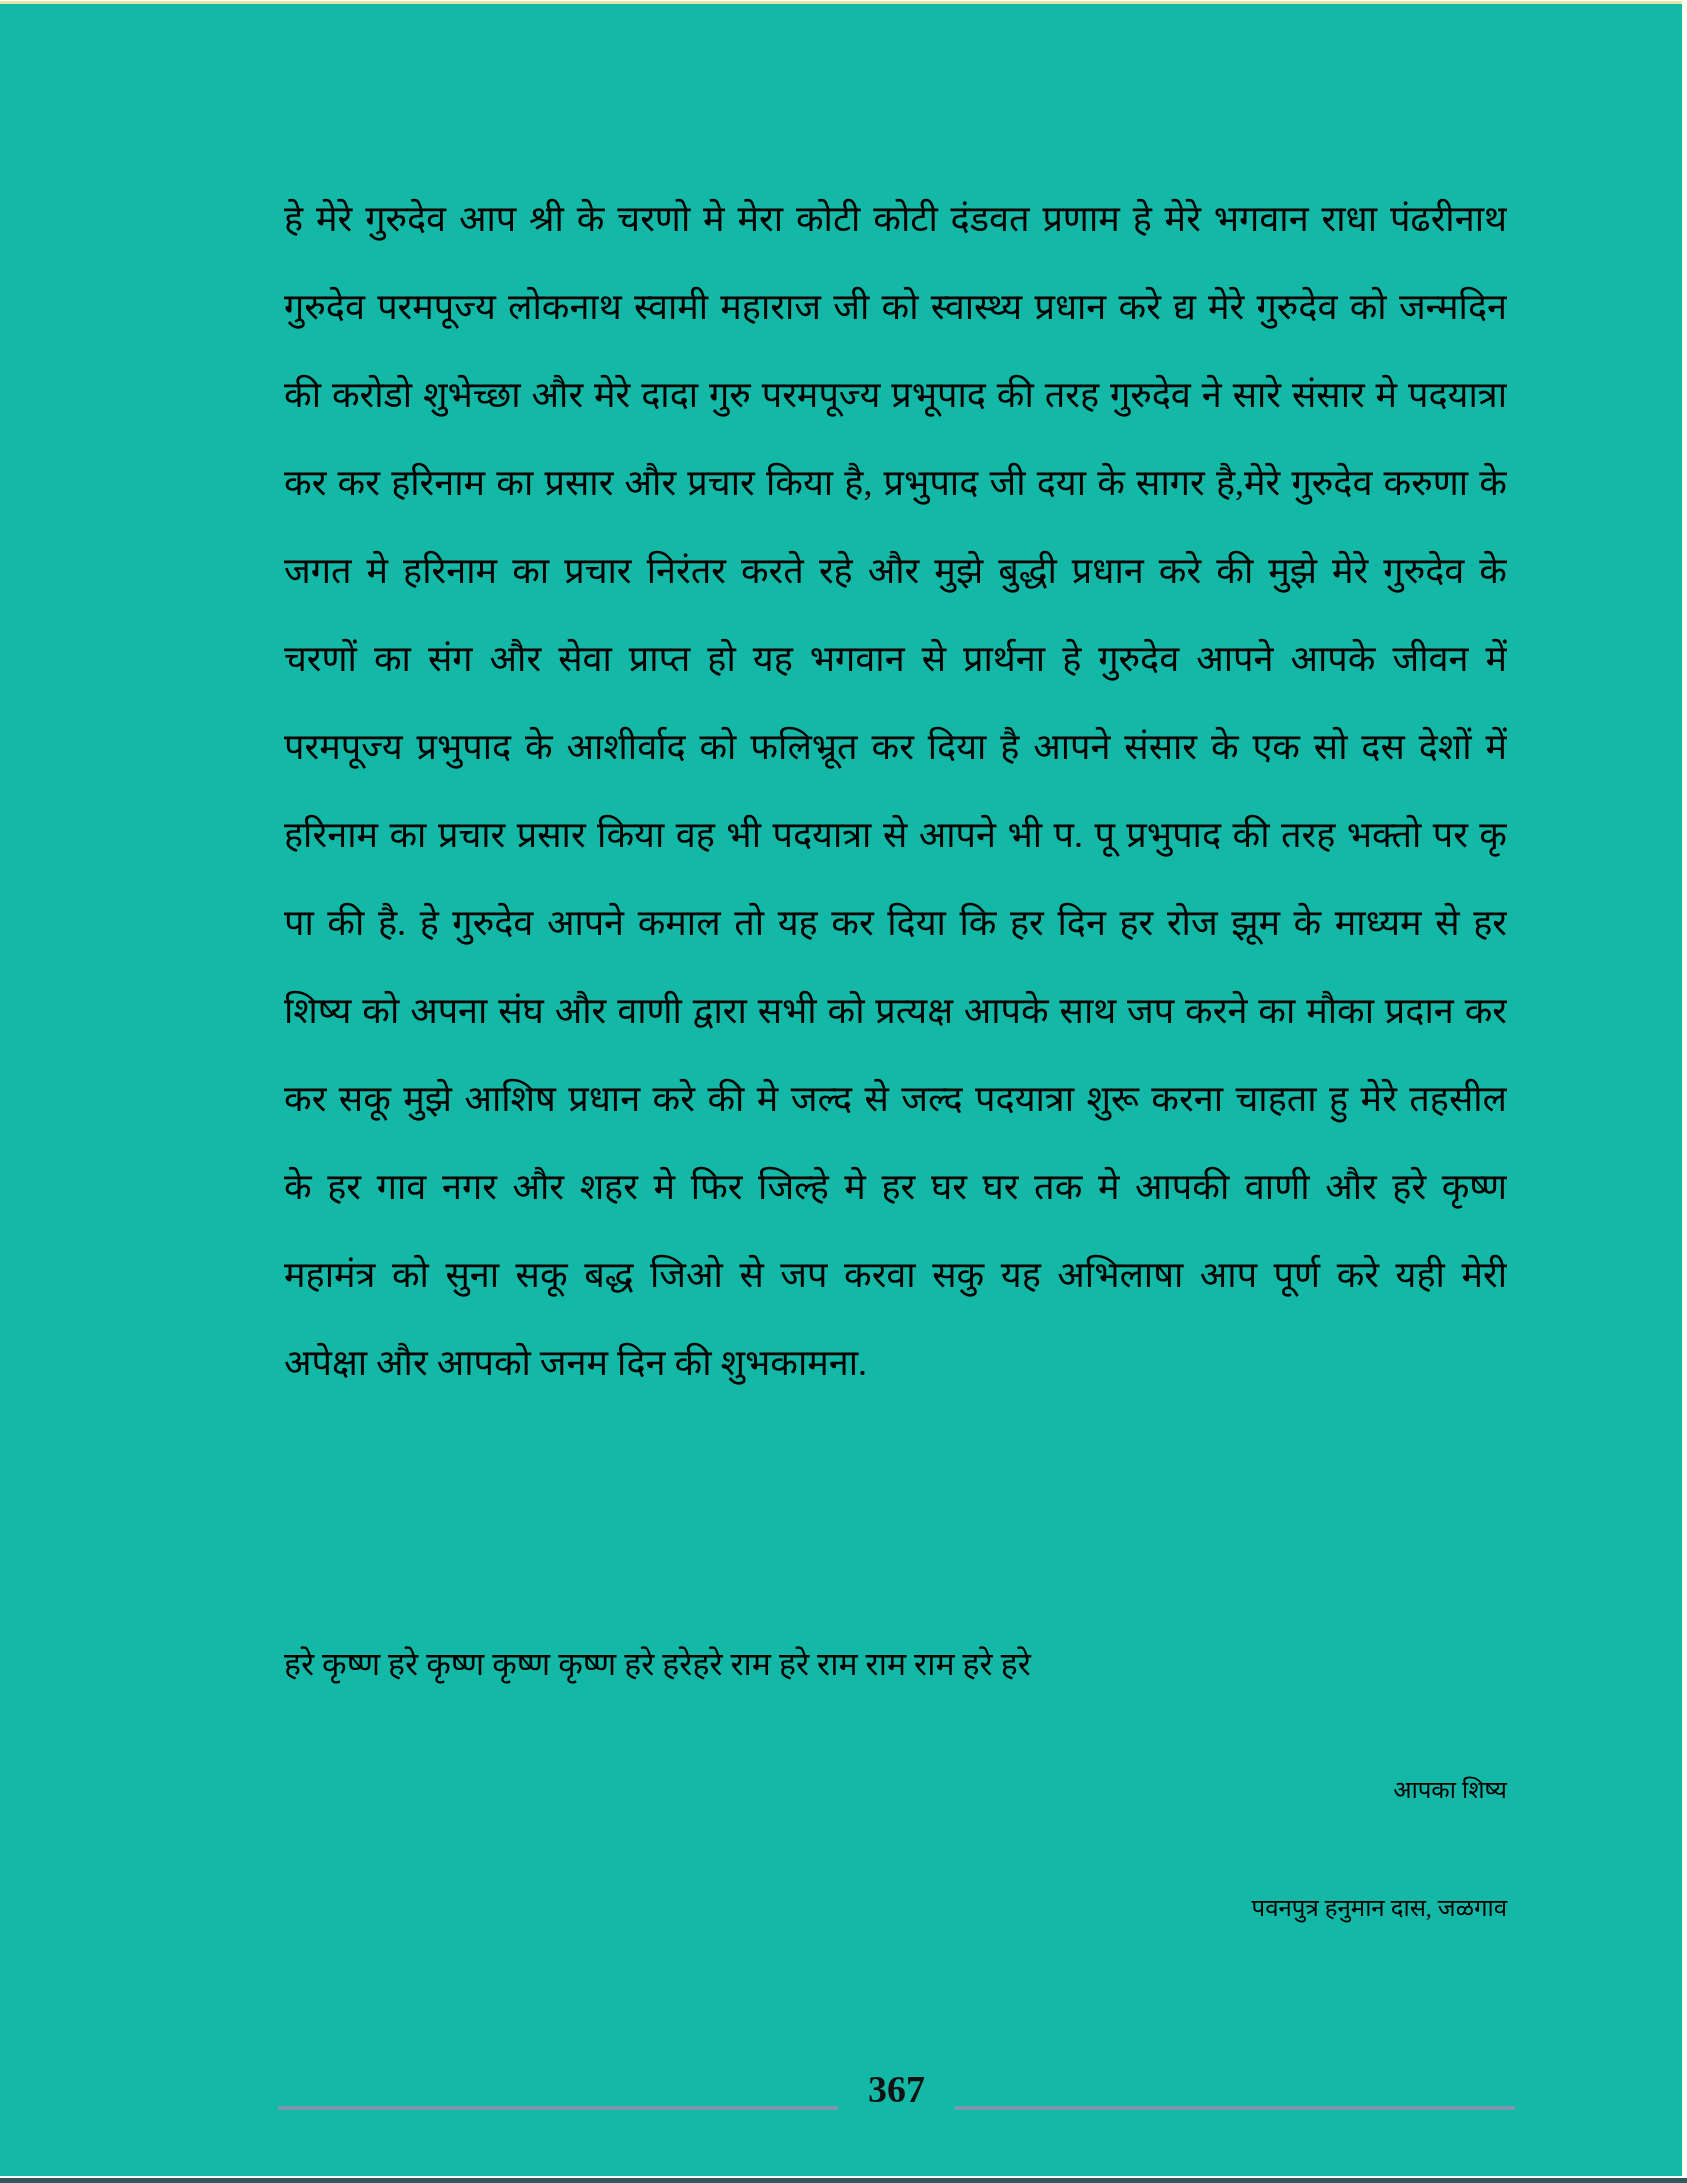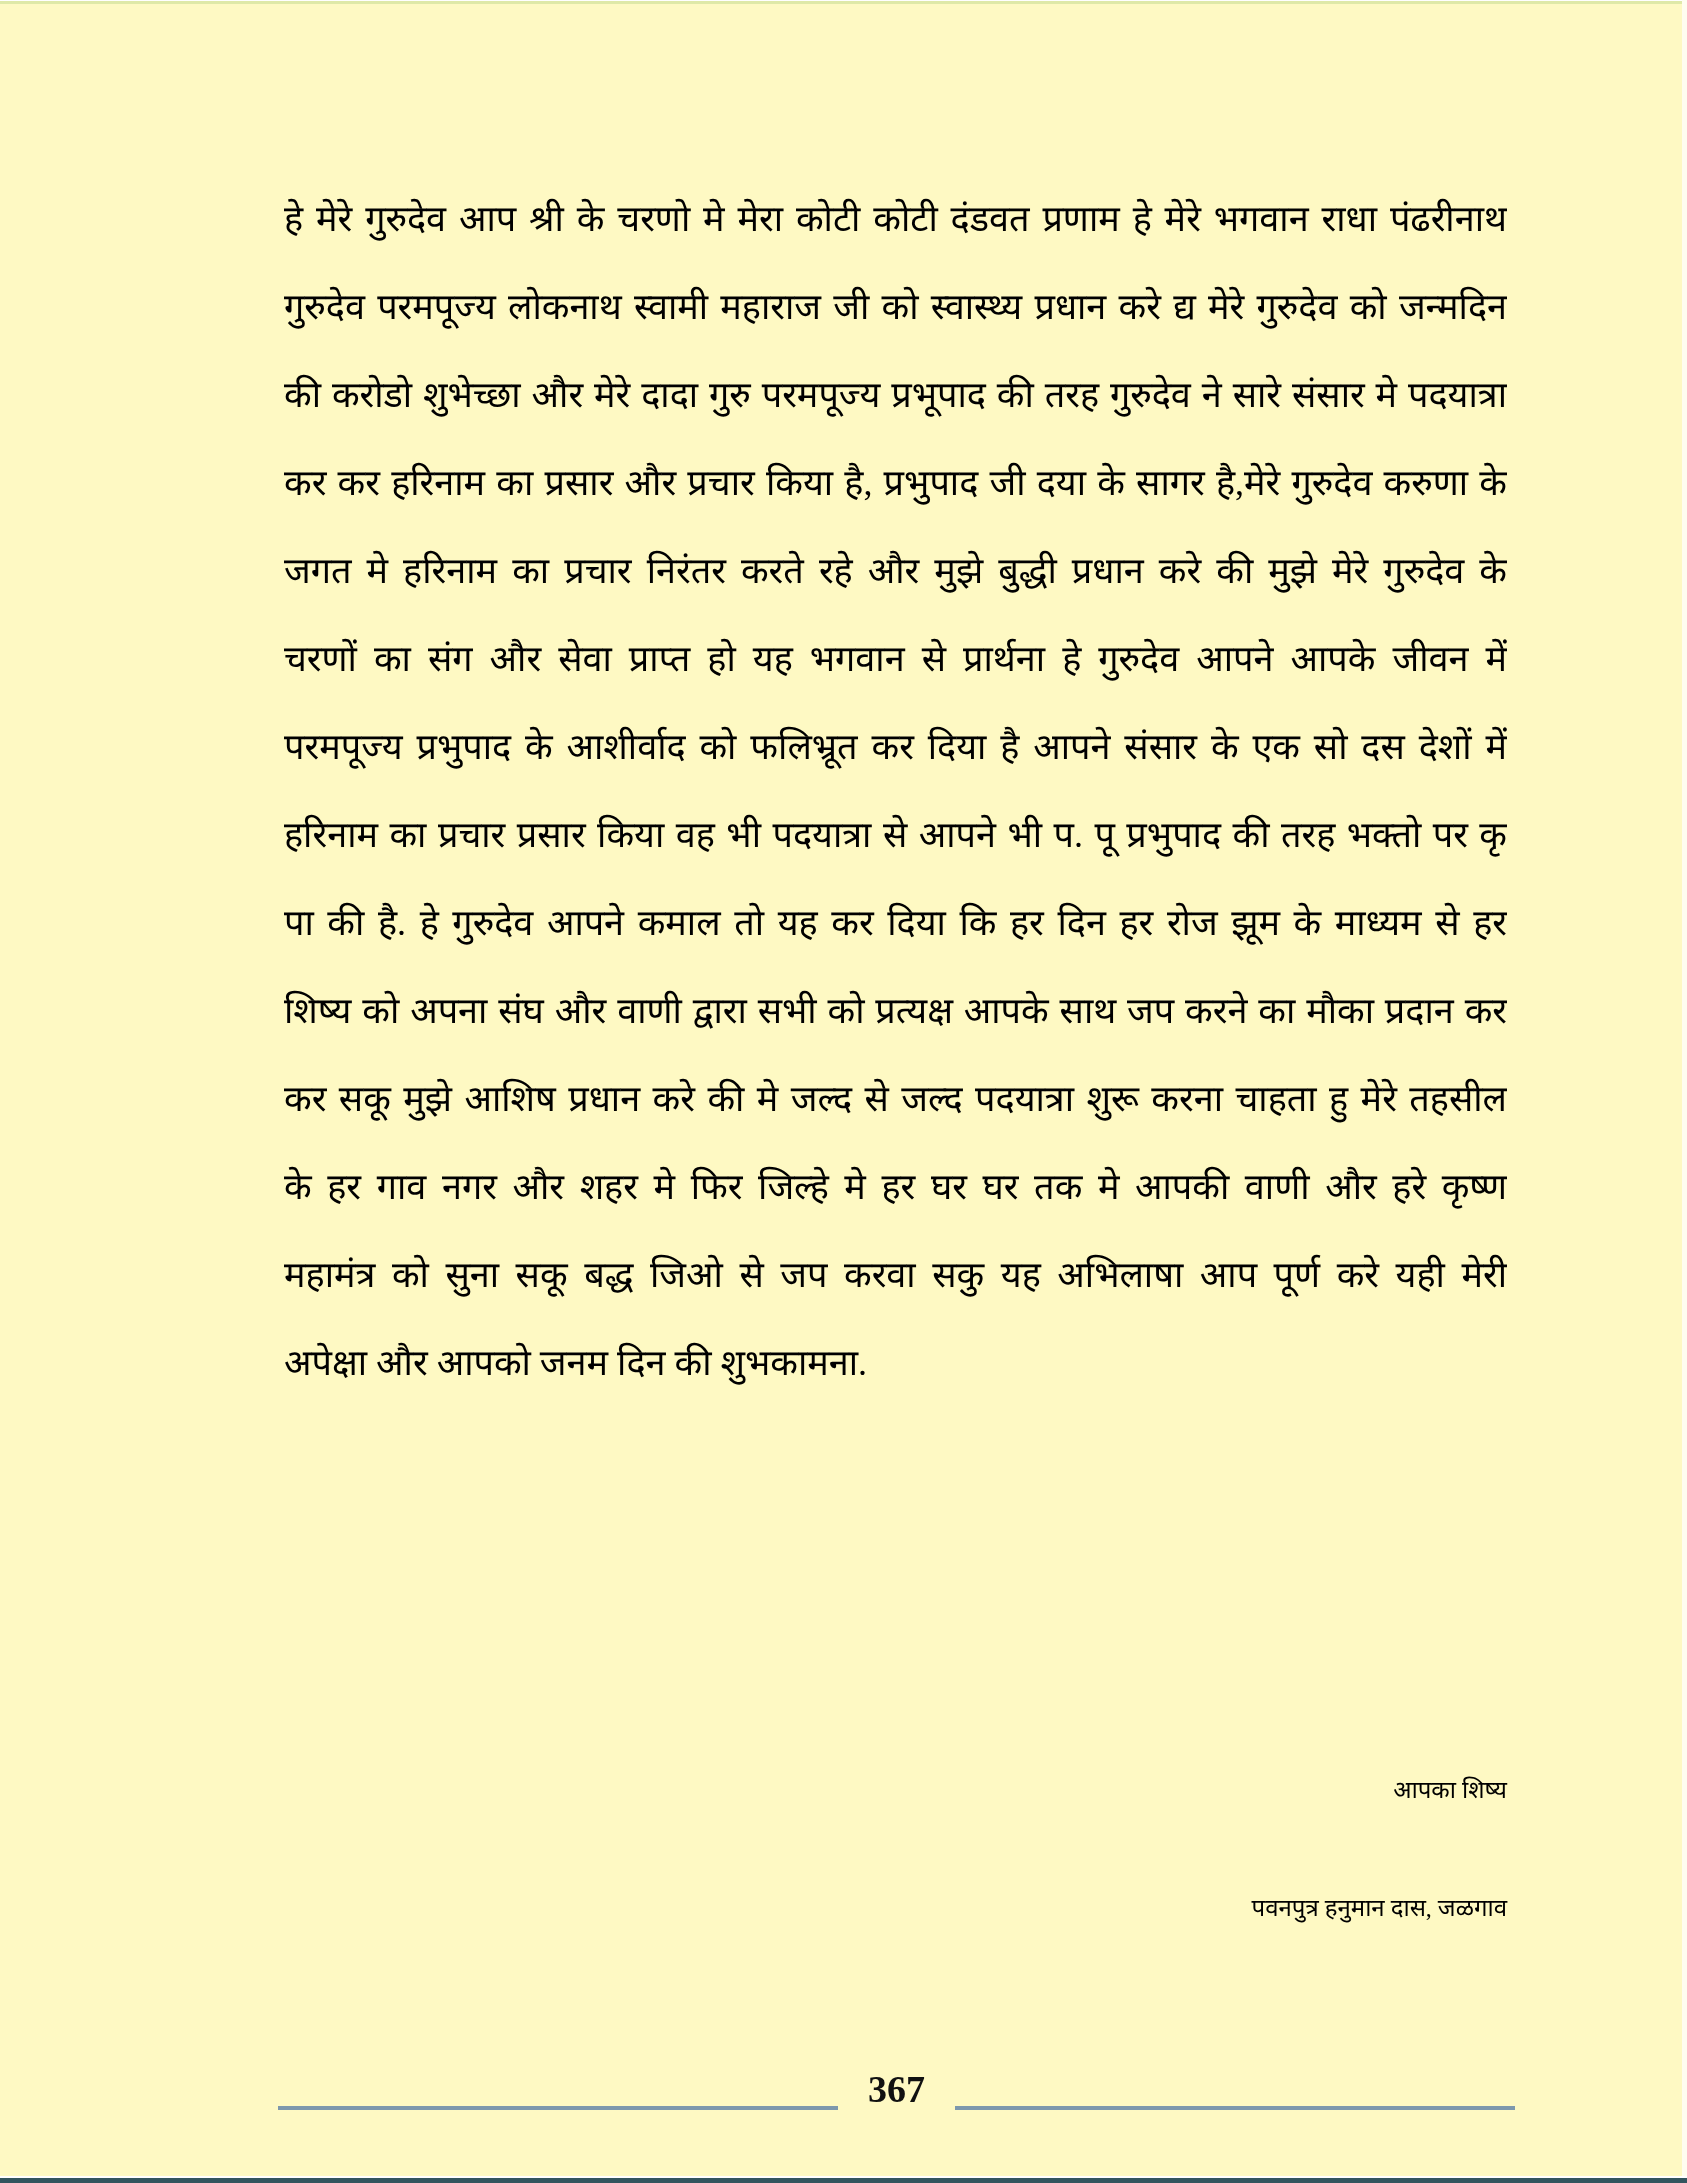"हे मेरे गुरुदेव आप श्री" div.page { background: #fef9c3 -> #14b8a6 }
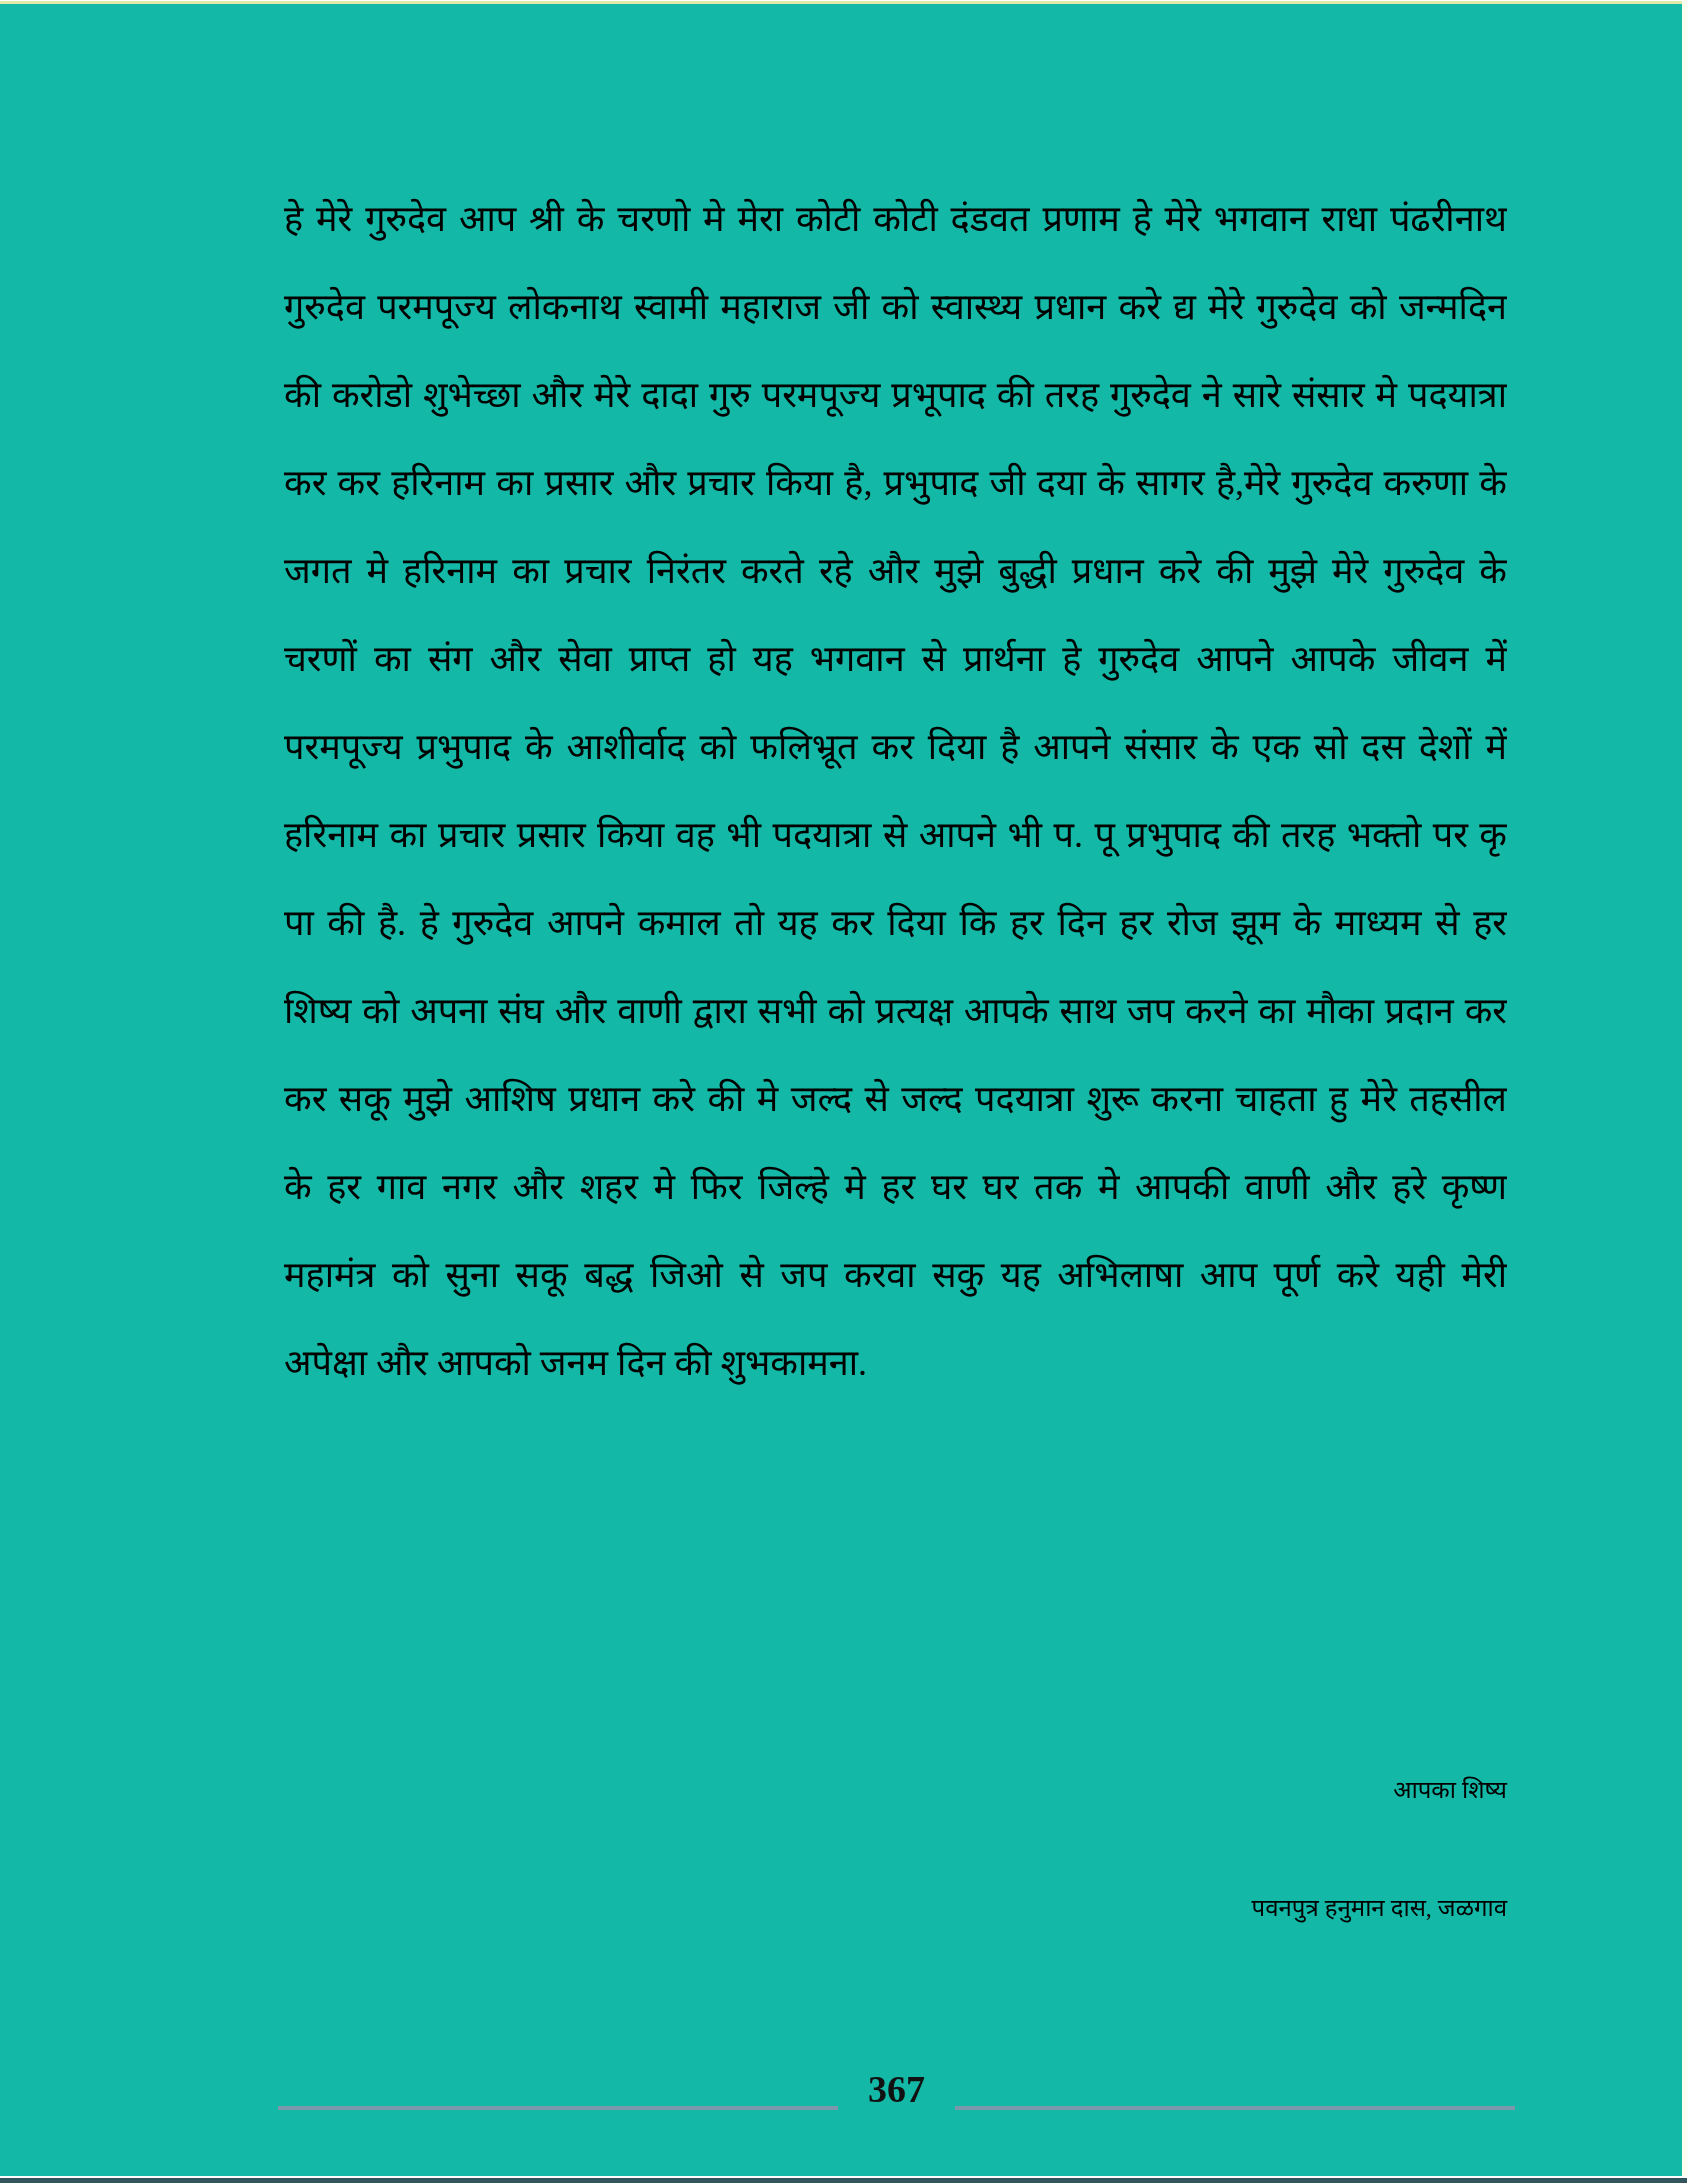"हरे कृष्ण हरे कृष्ण कृष्ण" div.mantra { html: none -> <div>हरे कृष्ण हरे कृष्ण कृष्ण कृष्ण हरे हरेहरे राम हरे राम राम राम हरे हरे</div> }
